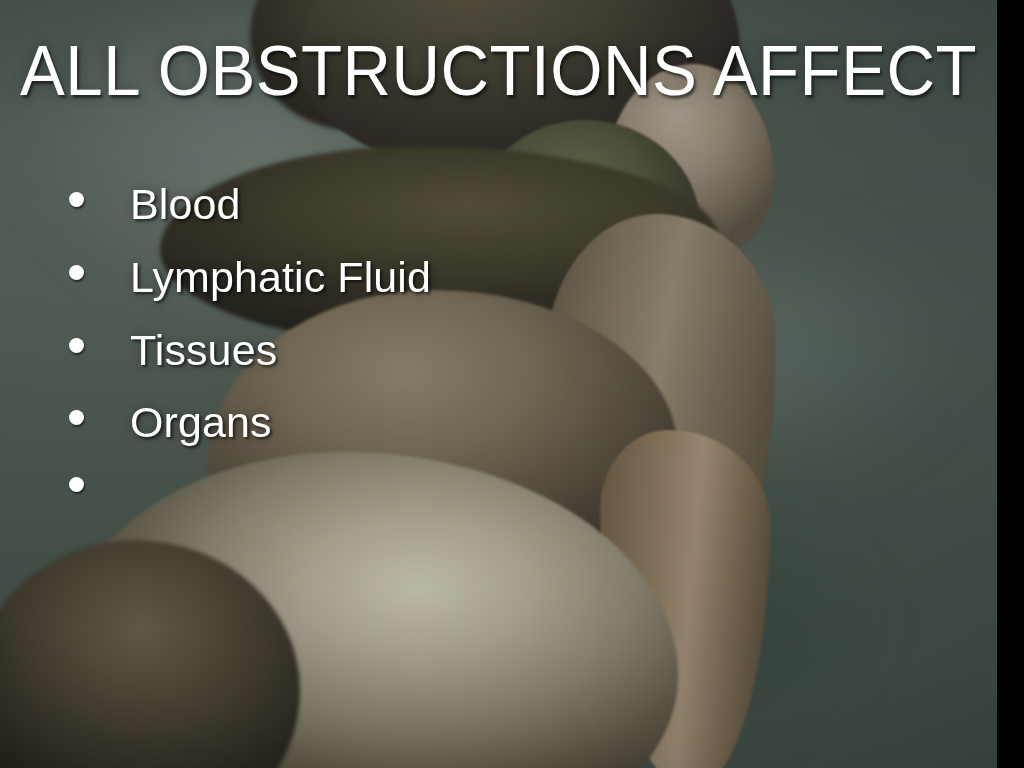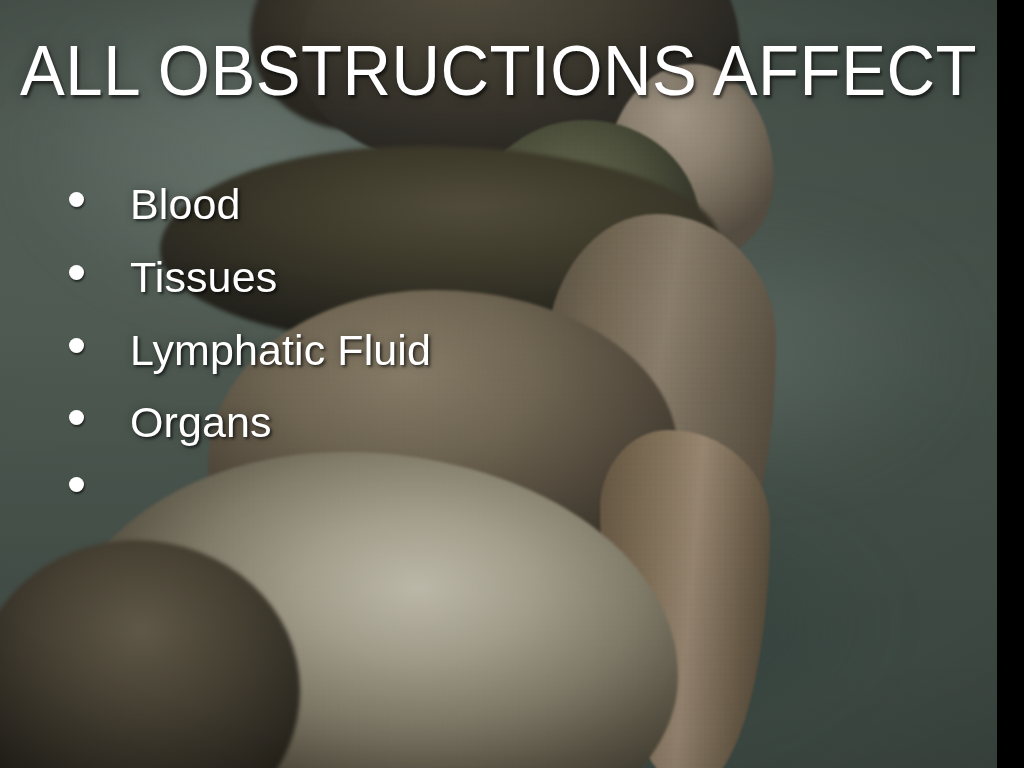"Tissues" div.bullet-row { order: before "Lymphatic Fluid" -> after "Lymphatic Fluid" }
